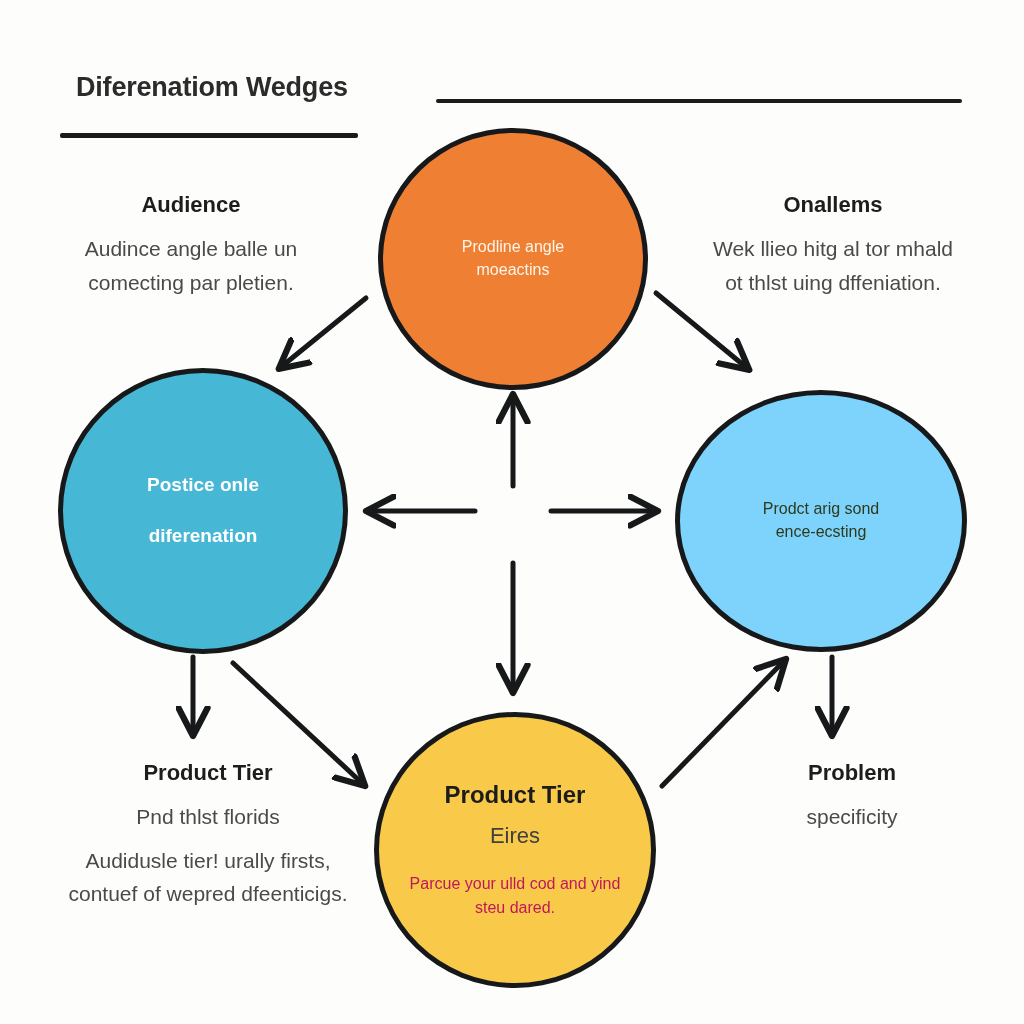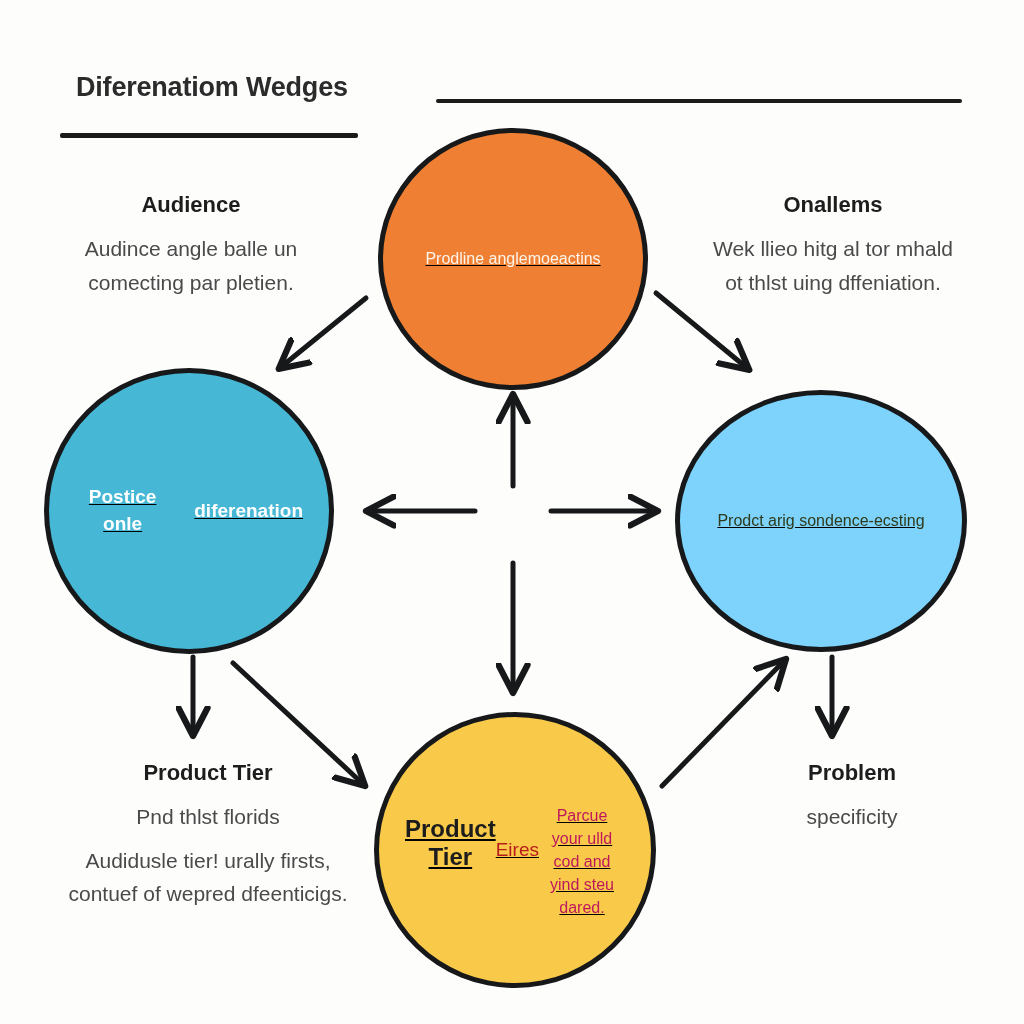"Prodline angle" .node { flex-direction: row -> column; text-decoration: underline -> none }
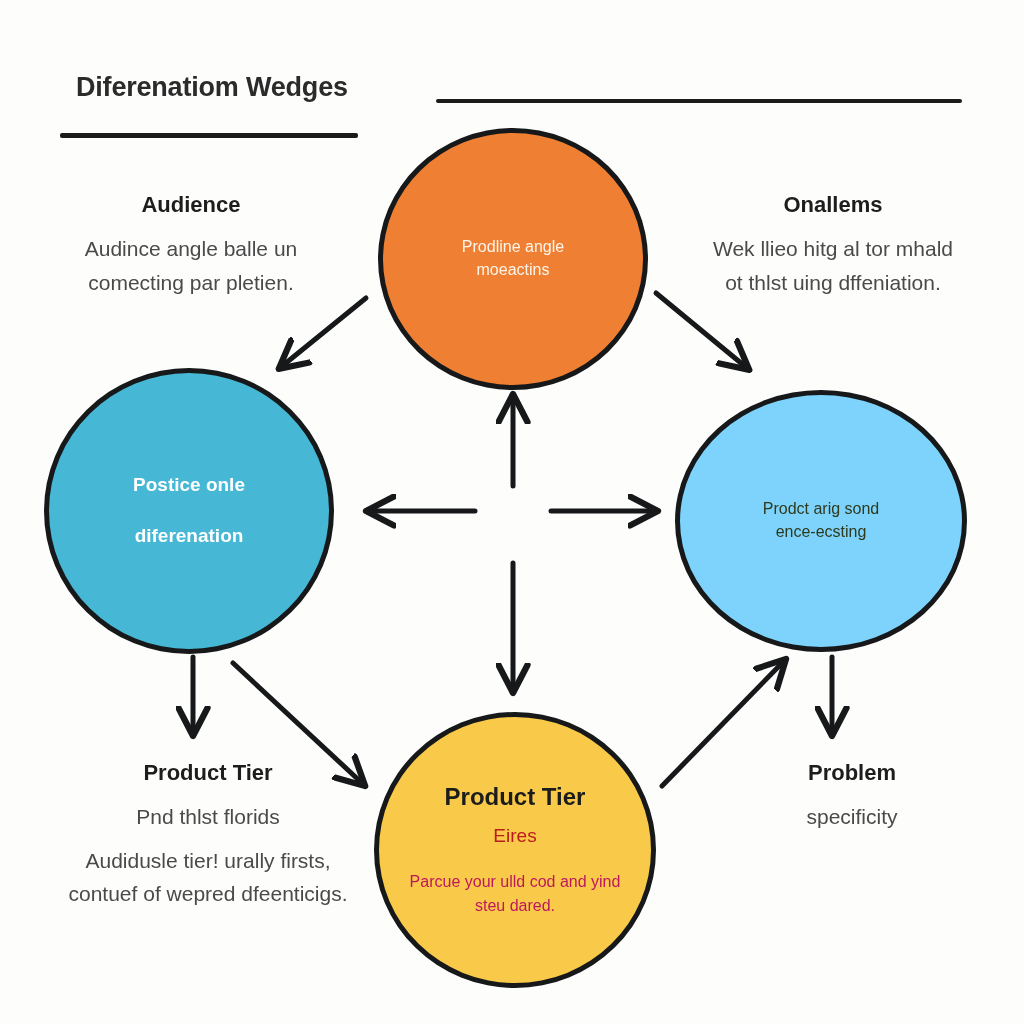"Postice onle" #node-blue { left: 44px -> 58px }
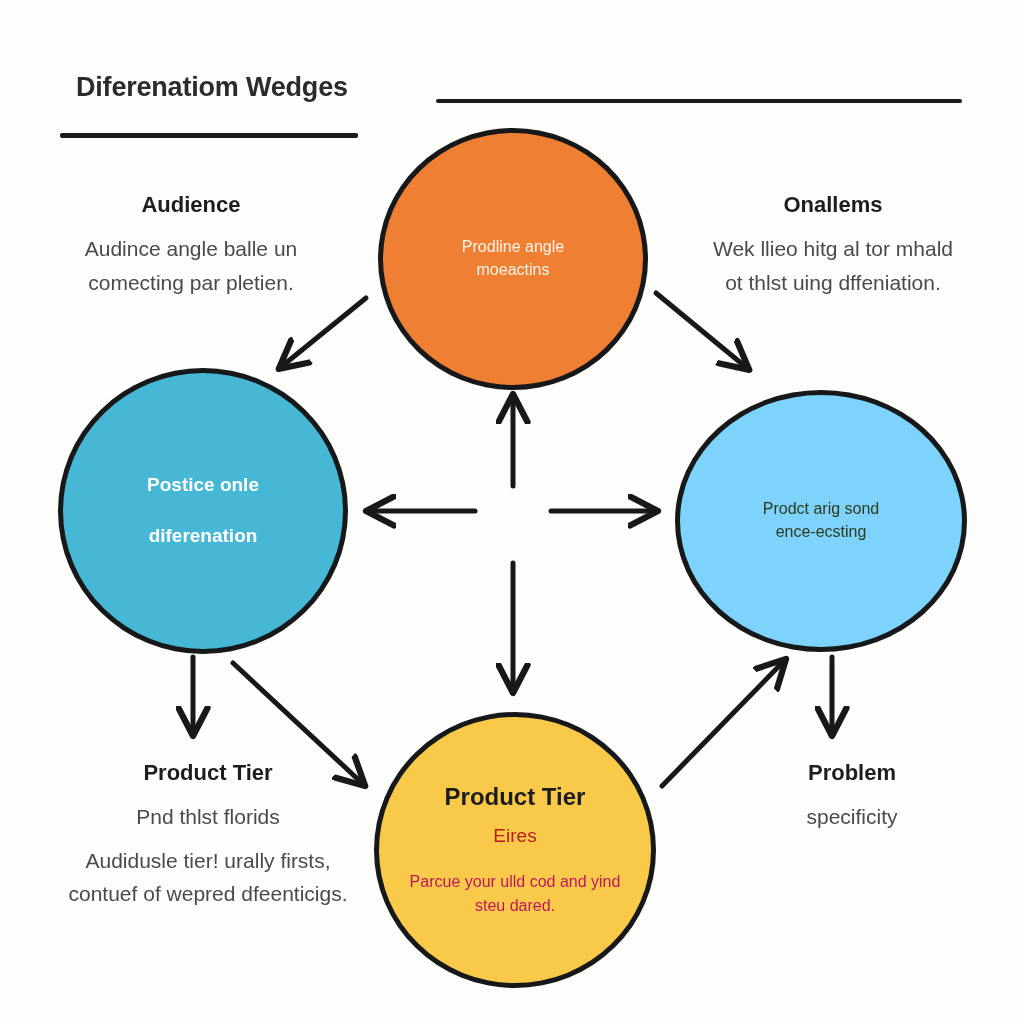"Eires" .node-sub-dark { color: #b91c1c -> #404040; font-size: 19px -> 22px }
